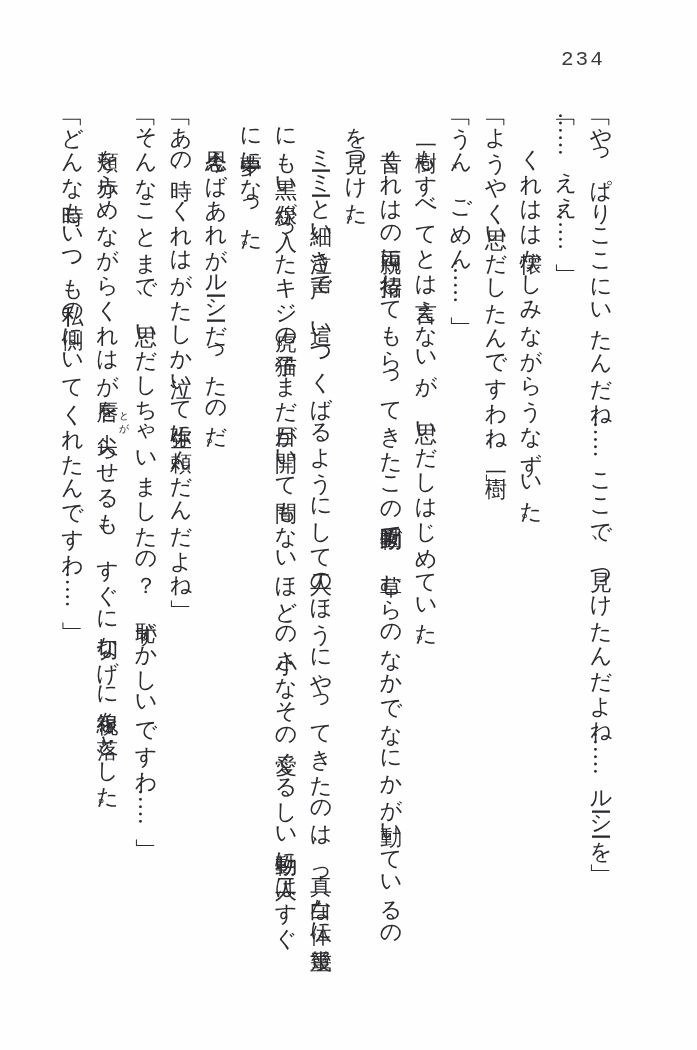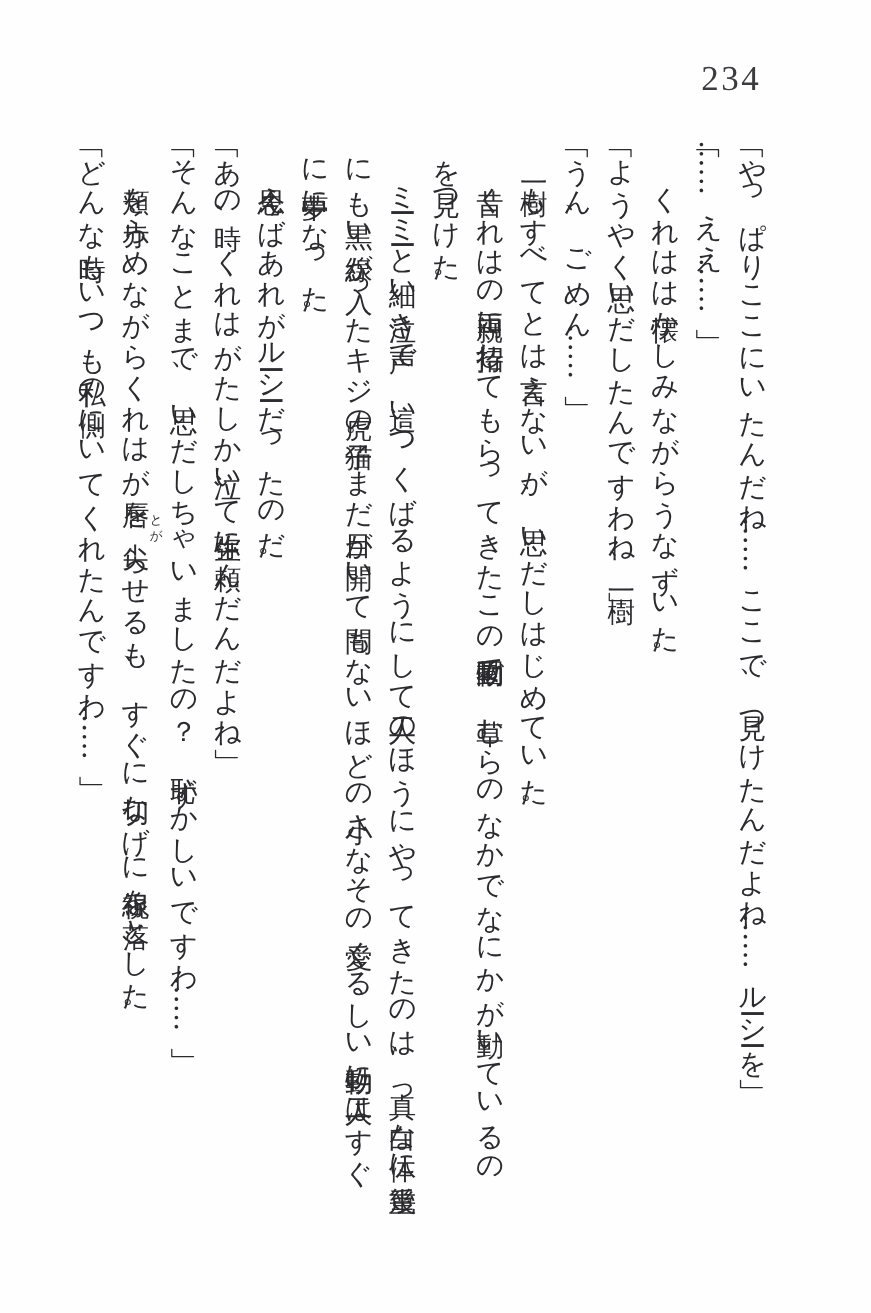"234" .page-number { font-family: Liberation Serif, serif -> Liberation Mono, monospace; font-size: 28px -> 21px }
